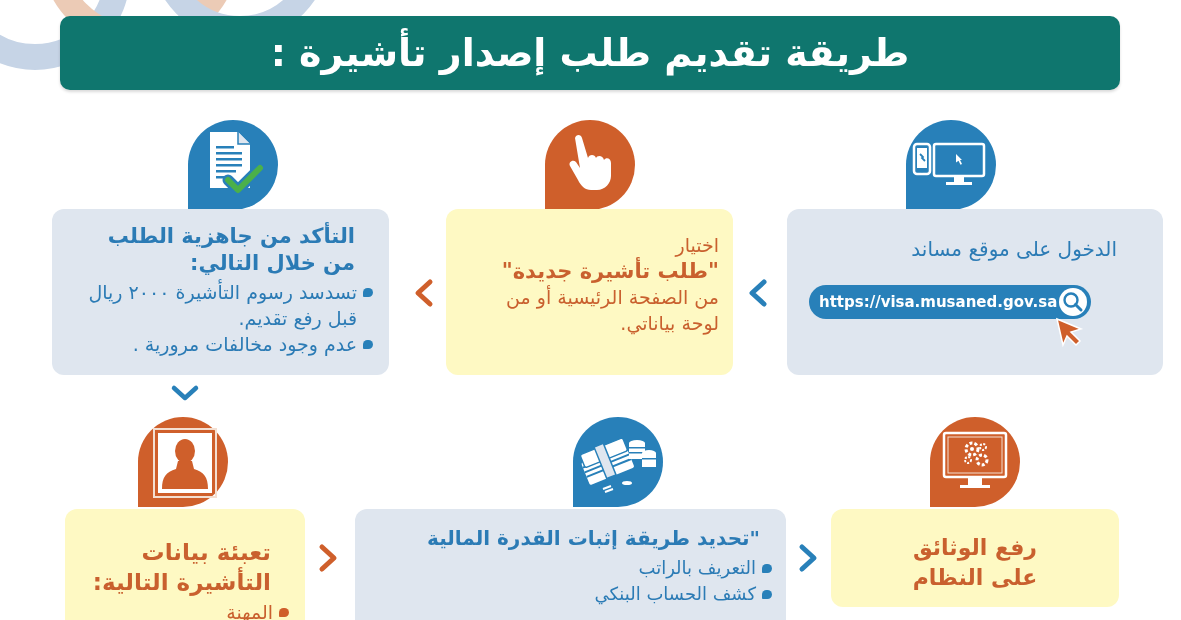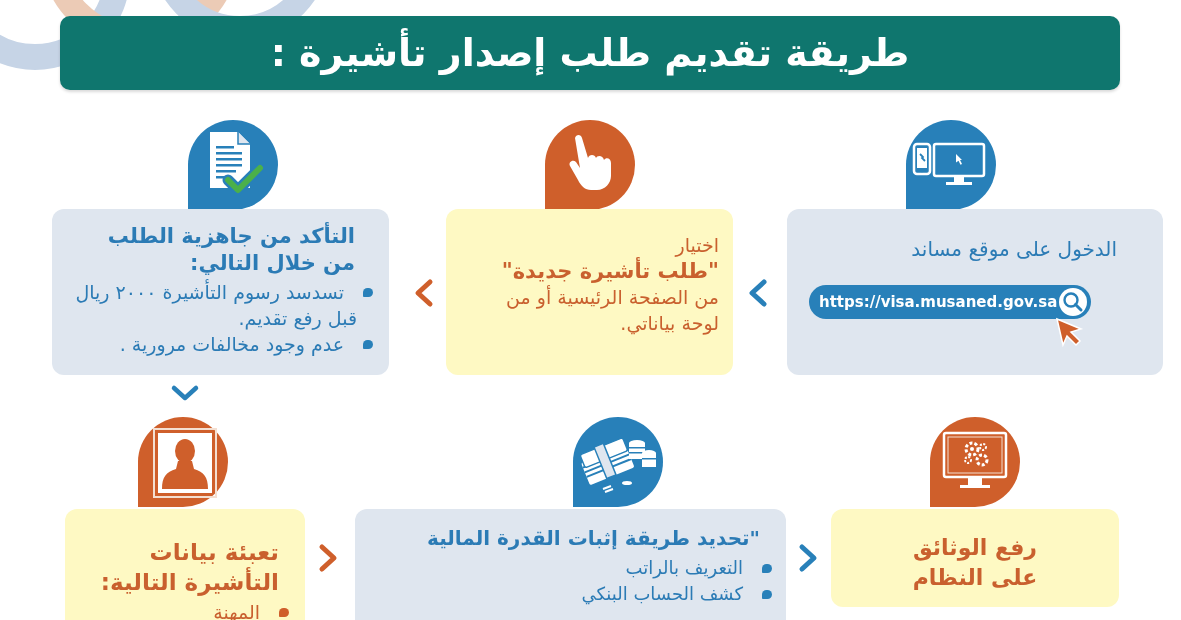"تسدسد رسوم التأشيرة ٢٠٠٠ ريال" .bullet { gap: 19px -> 6px }
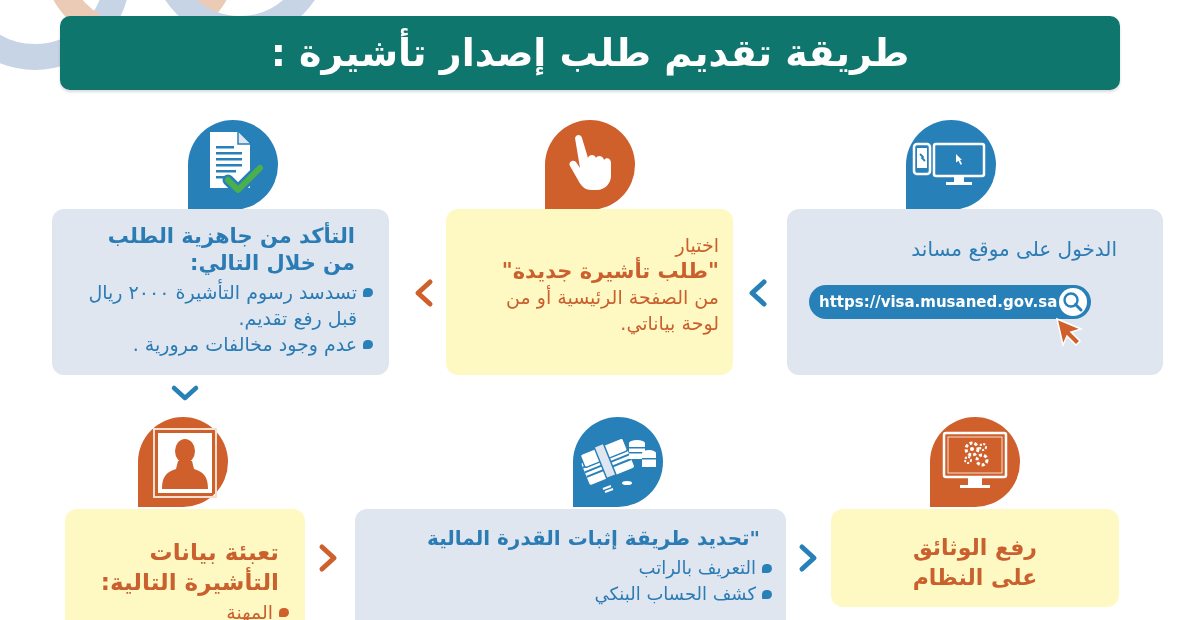"تعبئة بيانات" div { right: 26px -> 34px }
